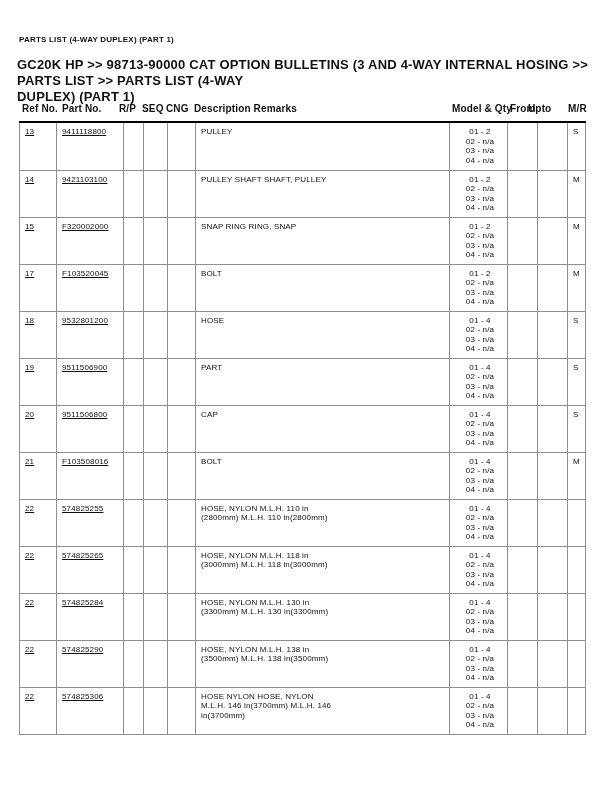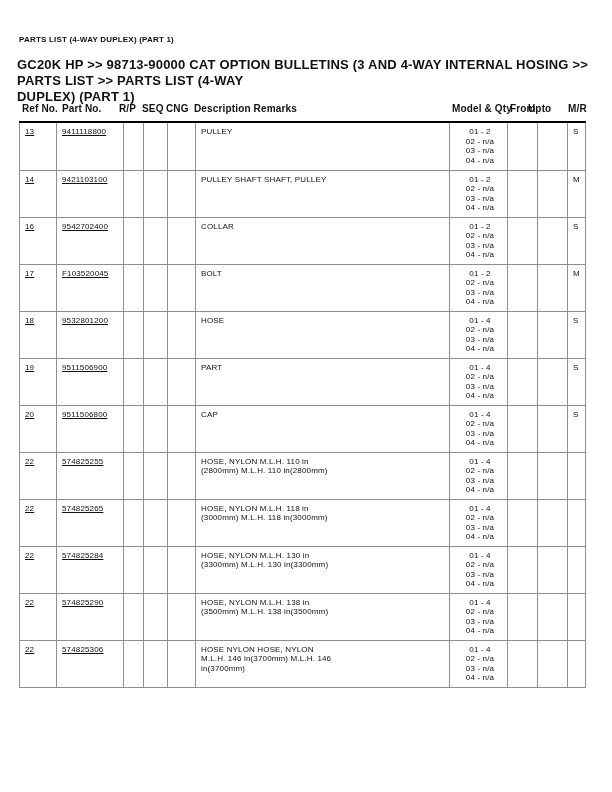"15" tr { html: none -> <tr> <td>15</td> <td>F320002000</td> <td></td> <td></td> <td></td> <td>SNAP RING RING, SNAP</td> <td>01 - 2 02 - n/a 03 - n/a 04 - n/a</td> <td></td> <td></td> <td>M</td> </tr> }
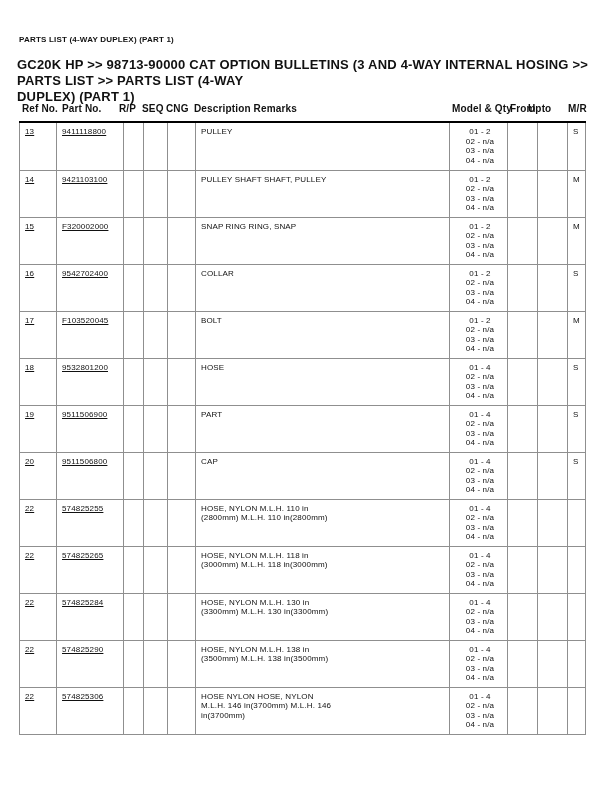"16" tr { html: <tr> <td>16</td> <td>9542702400</td> <td></td> <td></td> <td></td> <td>COLLAR</td> <td>01 - 2 02 - n/a 03 - n/a 04 - n/a</td> <td></td> <td></td> <td>S</td> </tr> -> none }
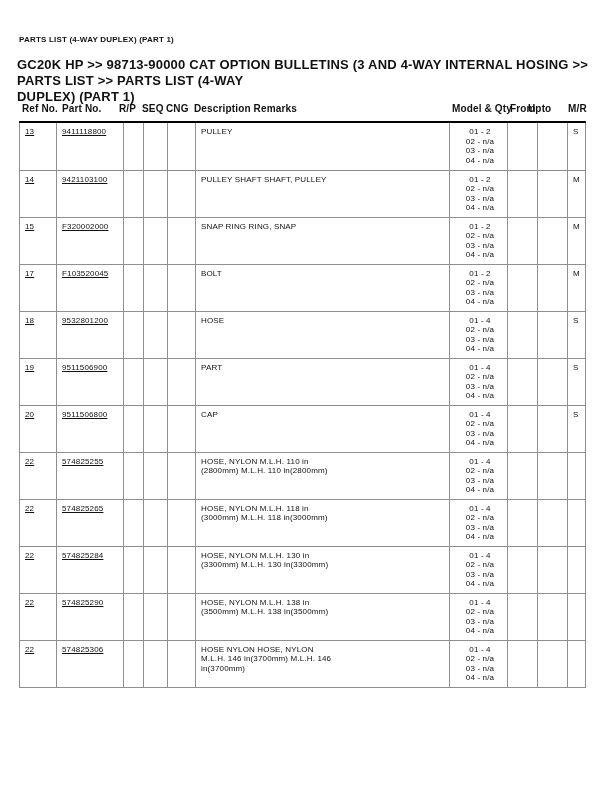"21" tr { html: none -> <tr> <td>21</td> <td>F103508016</td> <td></td> <td></td> <td></td> <td>BOLT</td> <td>01 - 4 02 - n/a 03 - n/a 04 - n/a</td> <td></td> <td></td> <td>M</td> </tr> }
